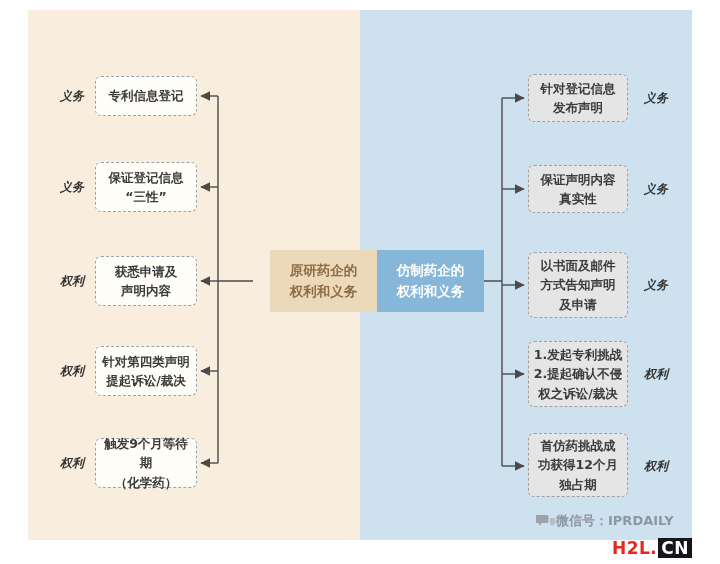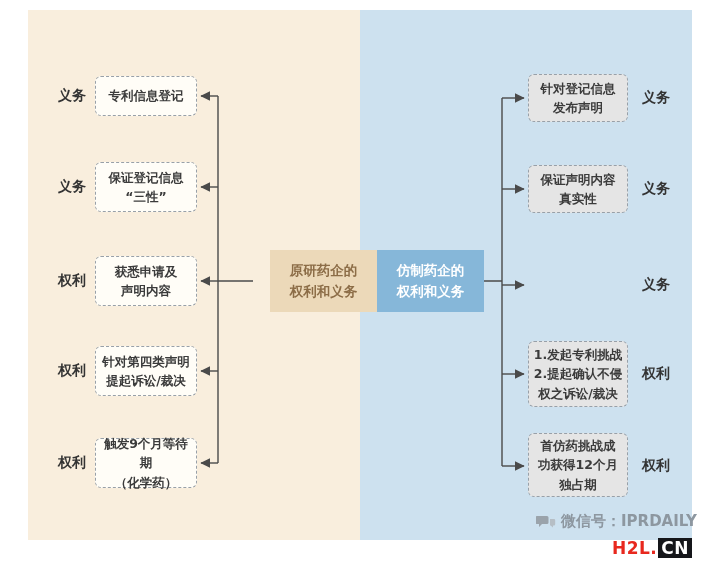"义务" .side-label { font-size: 14px -> 12px; font-style: none -> italic }
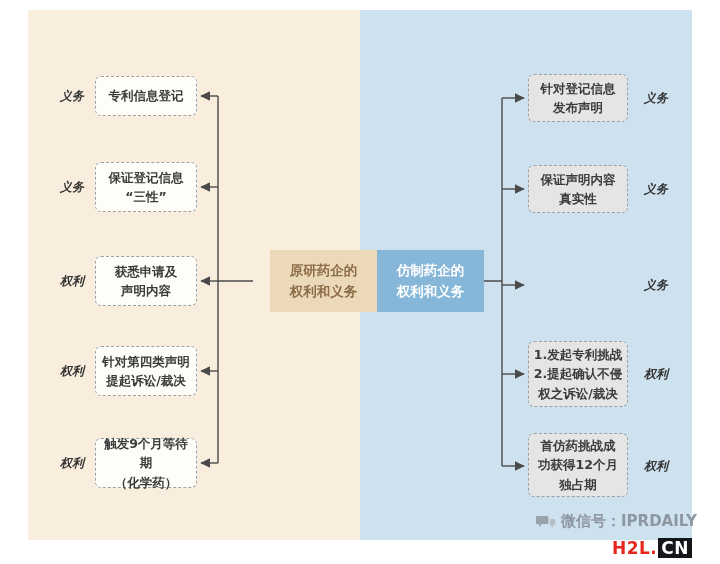"以书面及邮件" div.node { html: none -> <div> <span>以书面及邮件 方式告知声明 及申请</span> </div> }
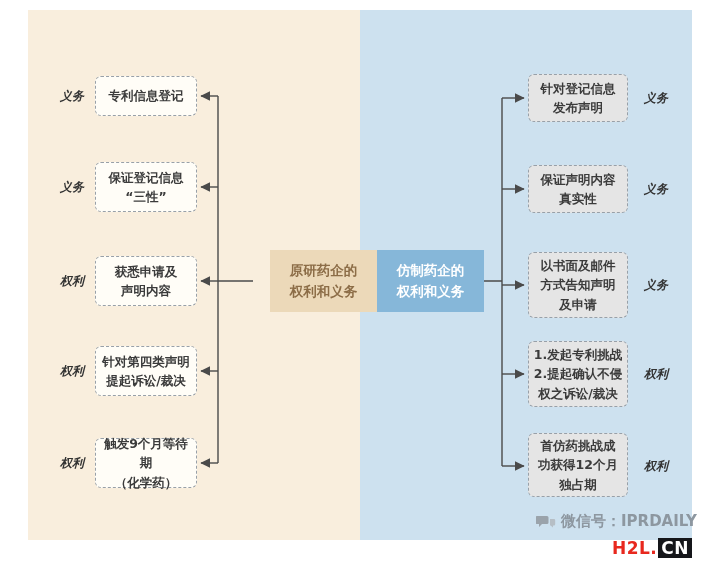"微信号：IPRDAILY" .watermark { font-size: 15px -> 13px; gap: 5px -> none }
